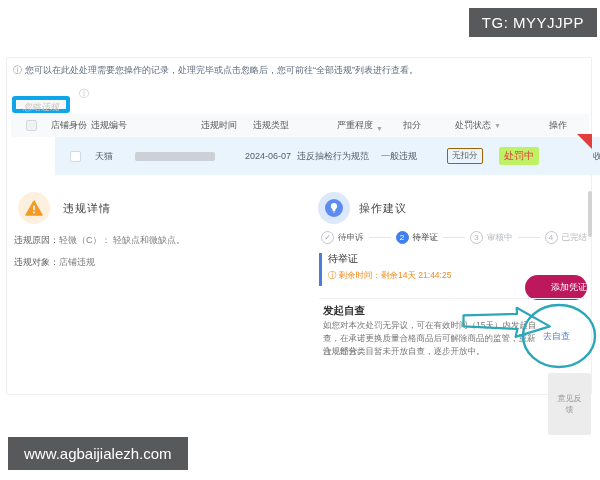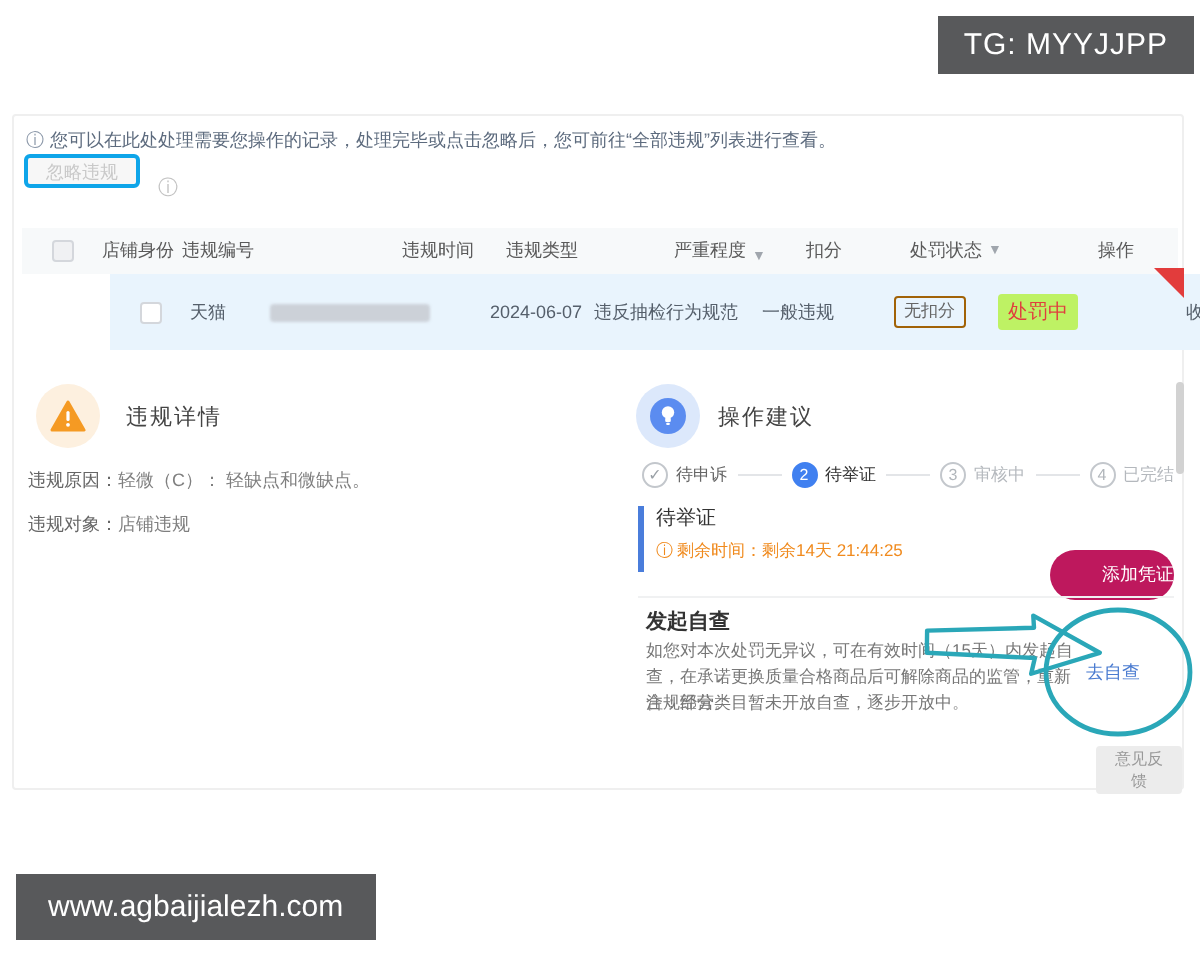"忽略违规" .btn-ignore { border: 2px solid #0ea5e9 -> 4px solid #0ea5e9; font-style: none -> italic; top: 19px -> 38px }
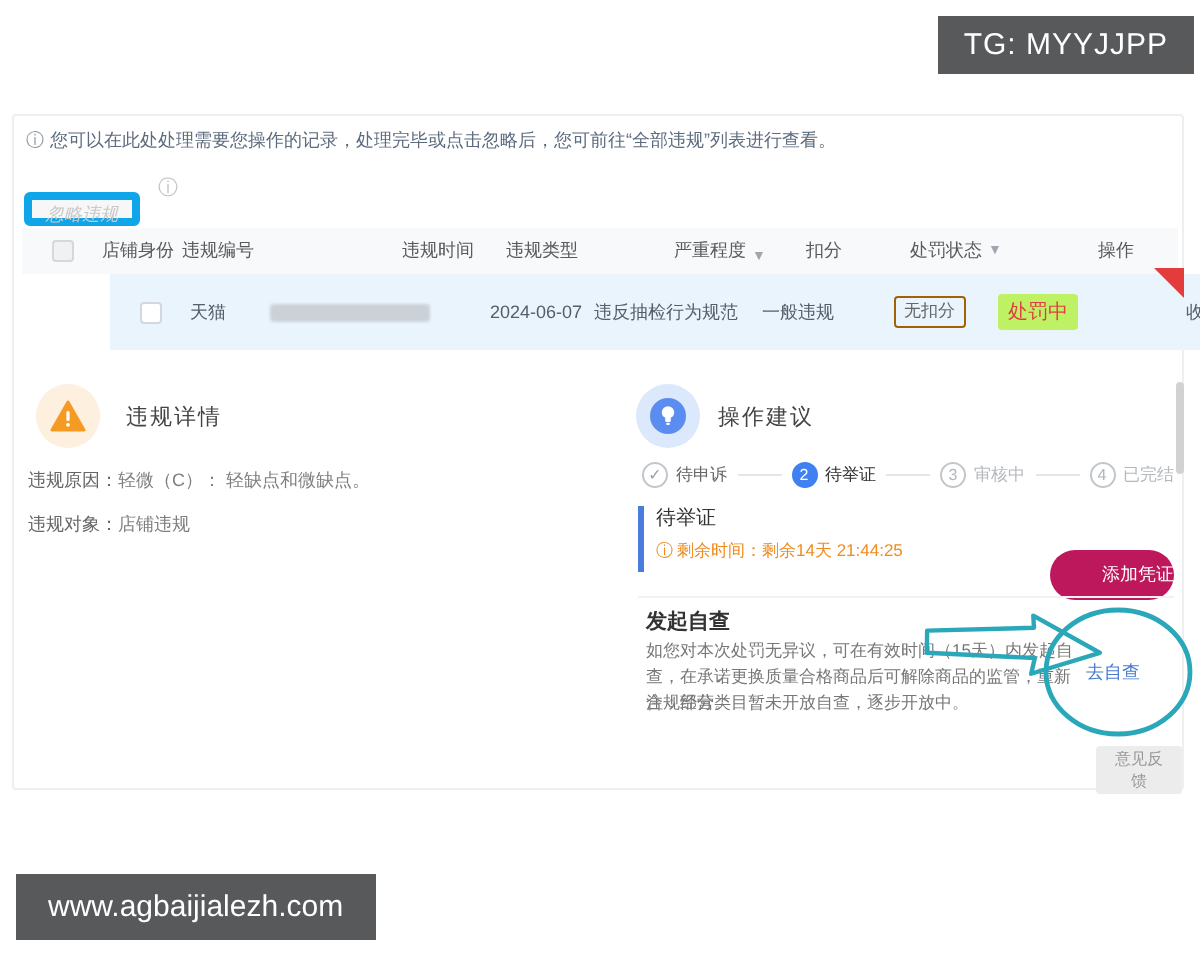"意见反馈" .feedback { padding: 1px 6px -> 20px 6px }
